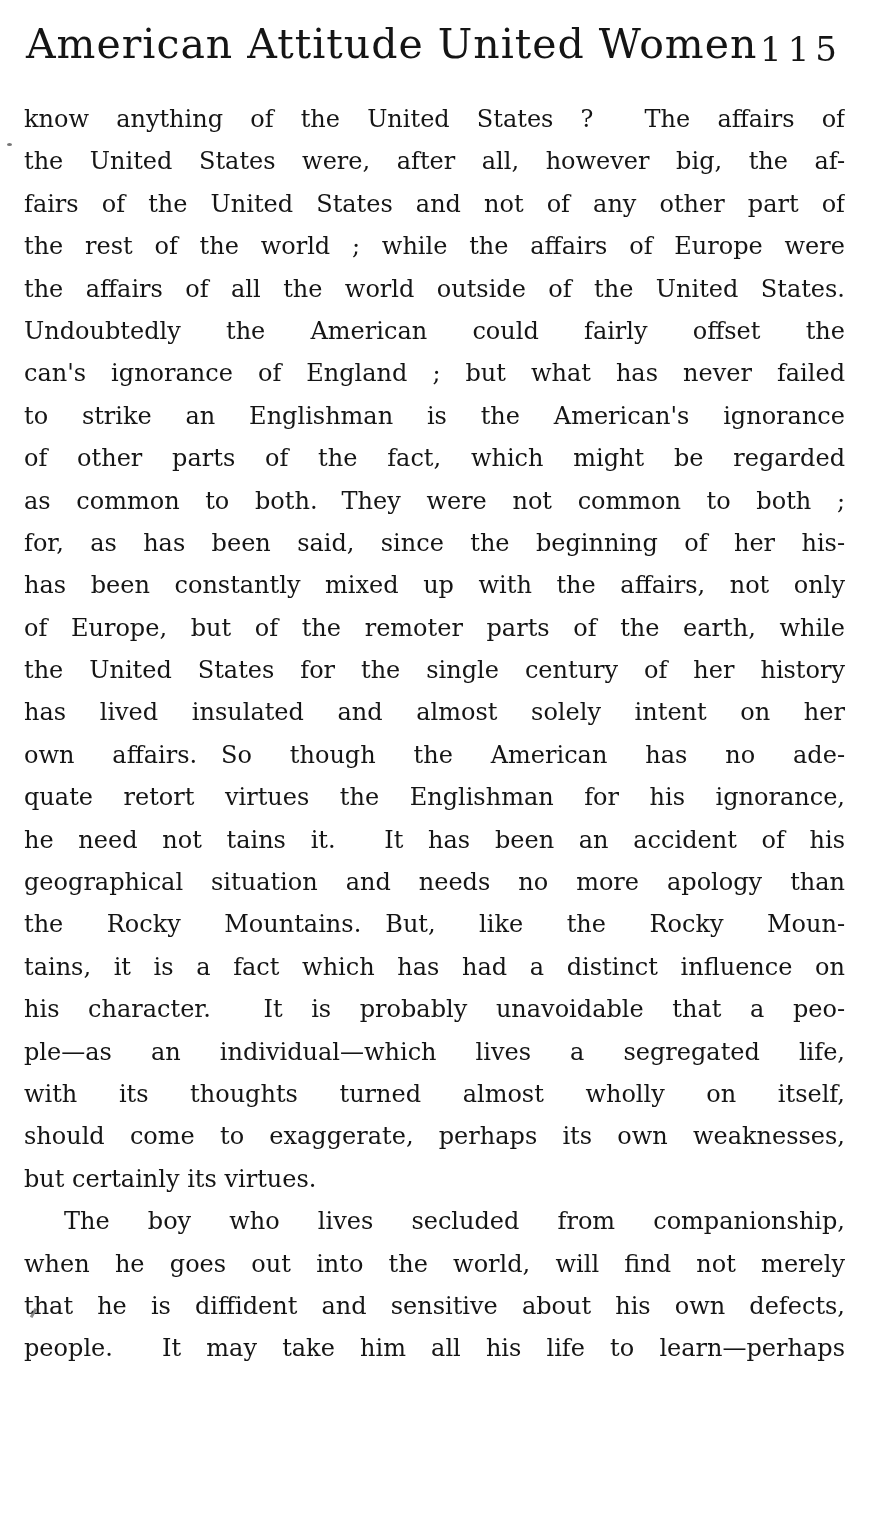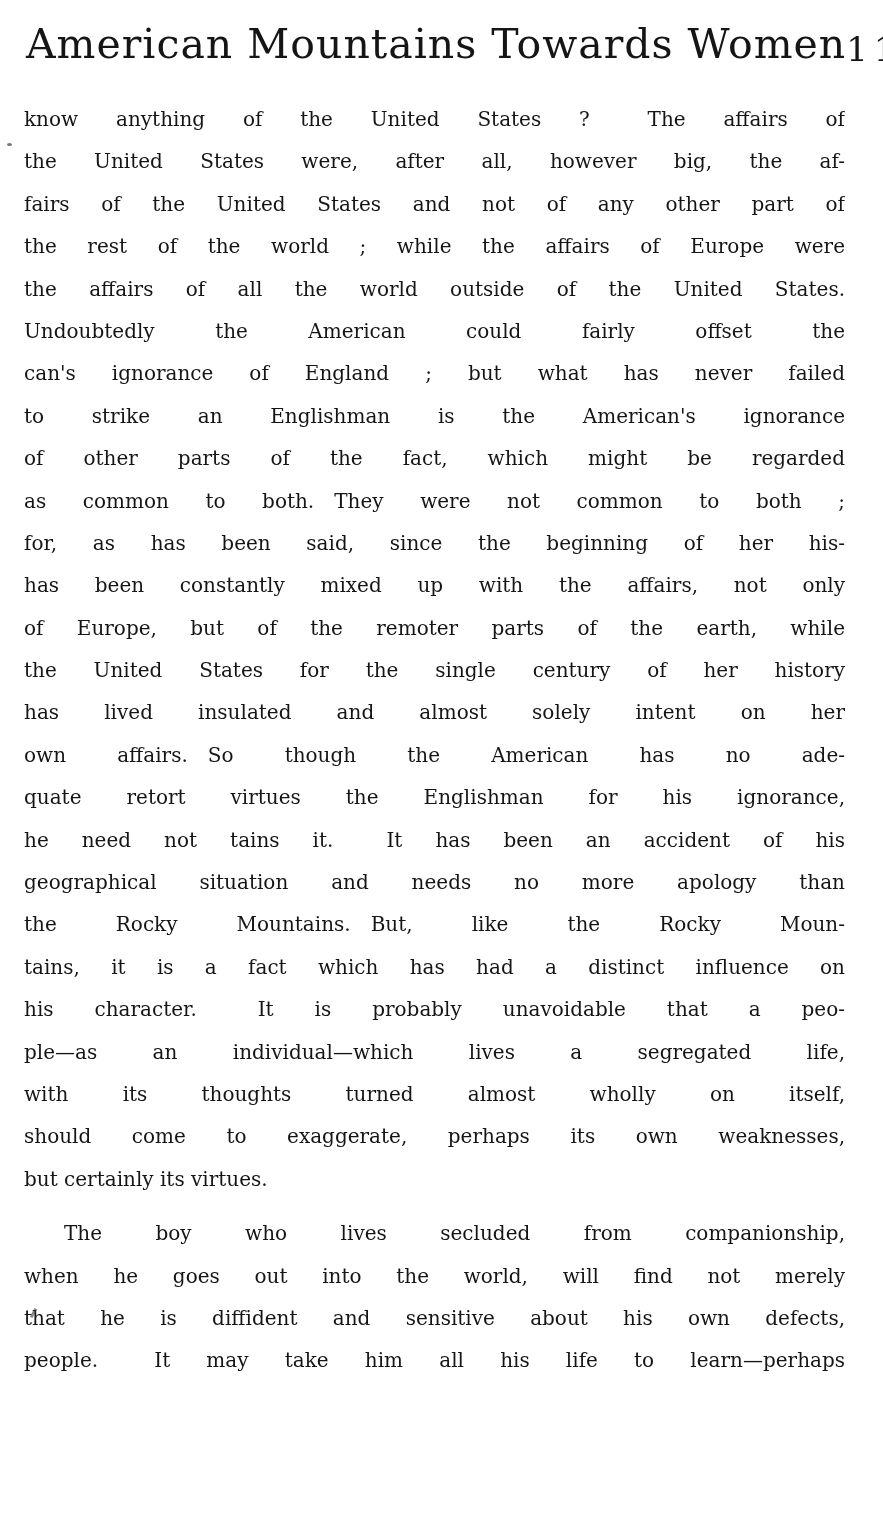"American Mountains Towards Women" span.title { text: Mountains Towards -> Attitude United }
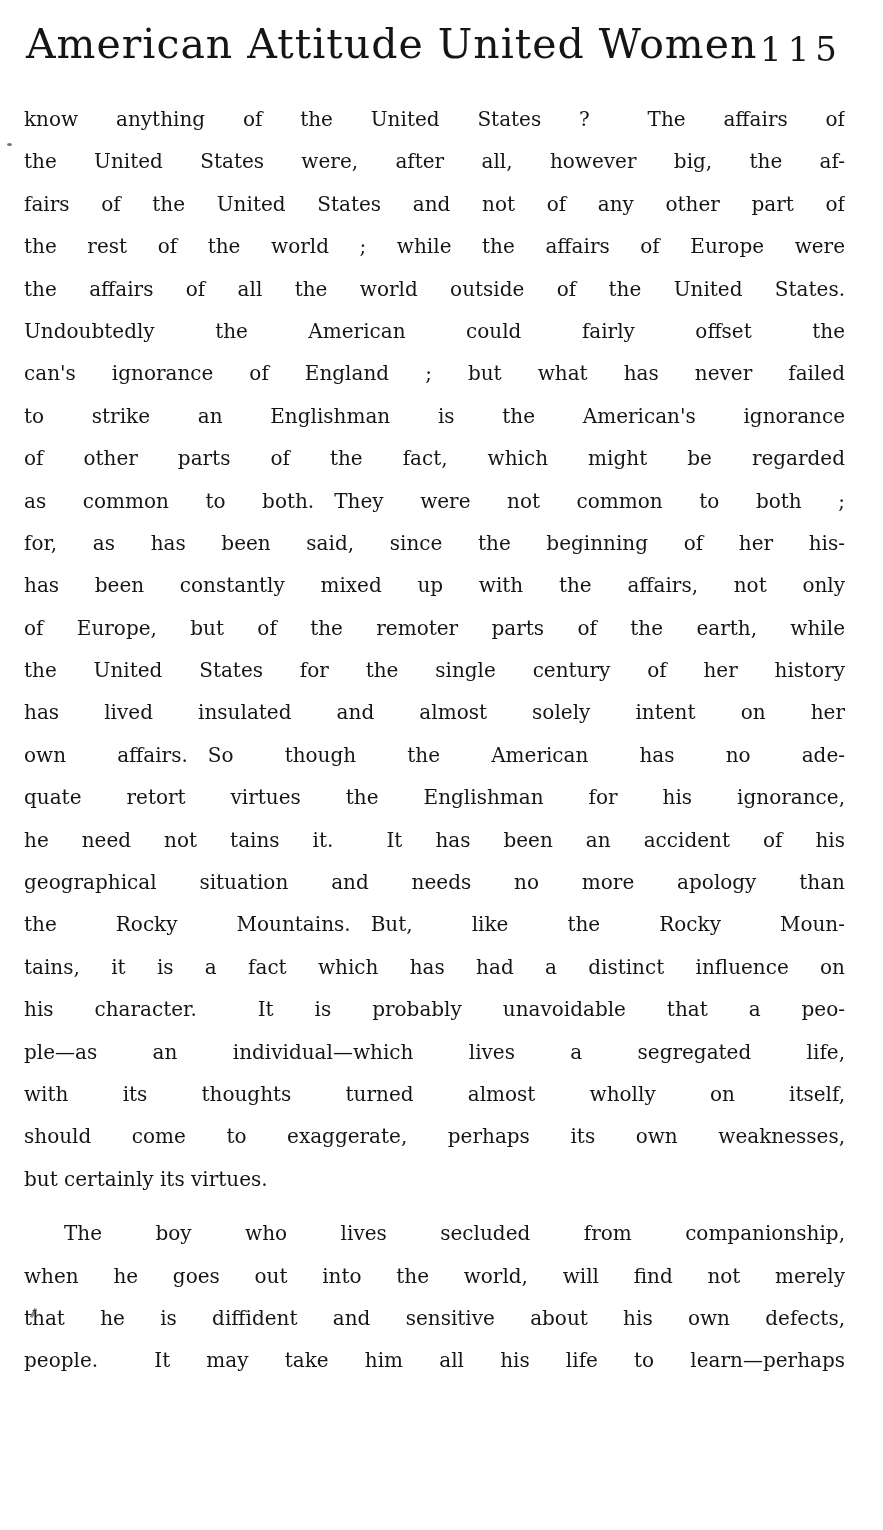"know anything of the United" .text { font-size: 20px -> 24px }
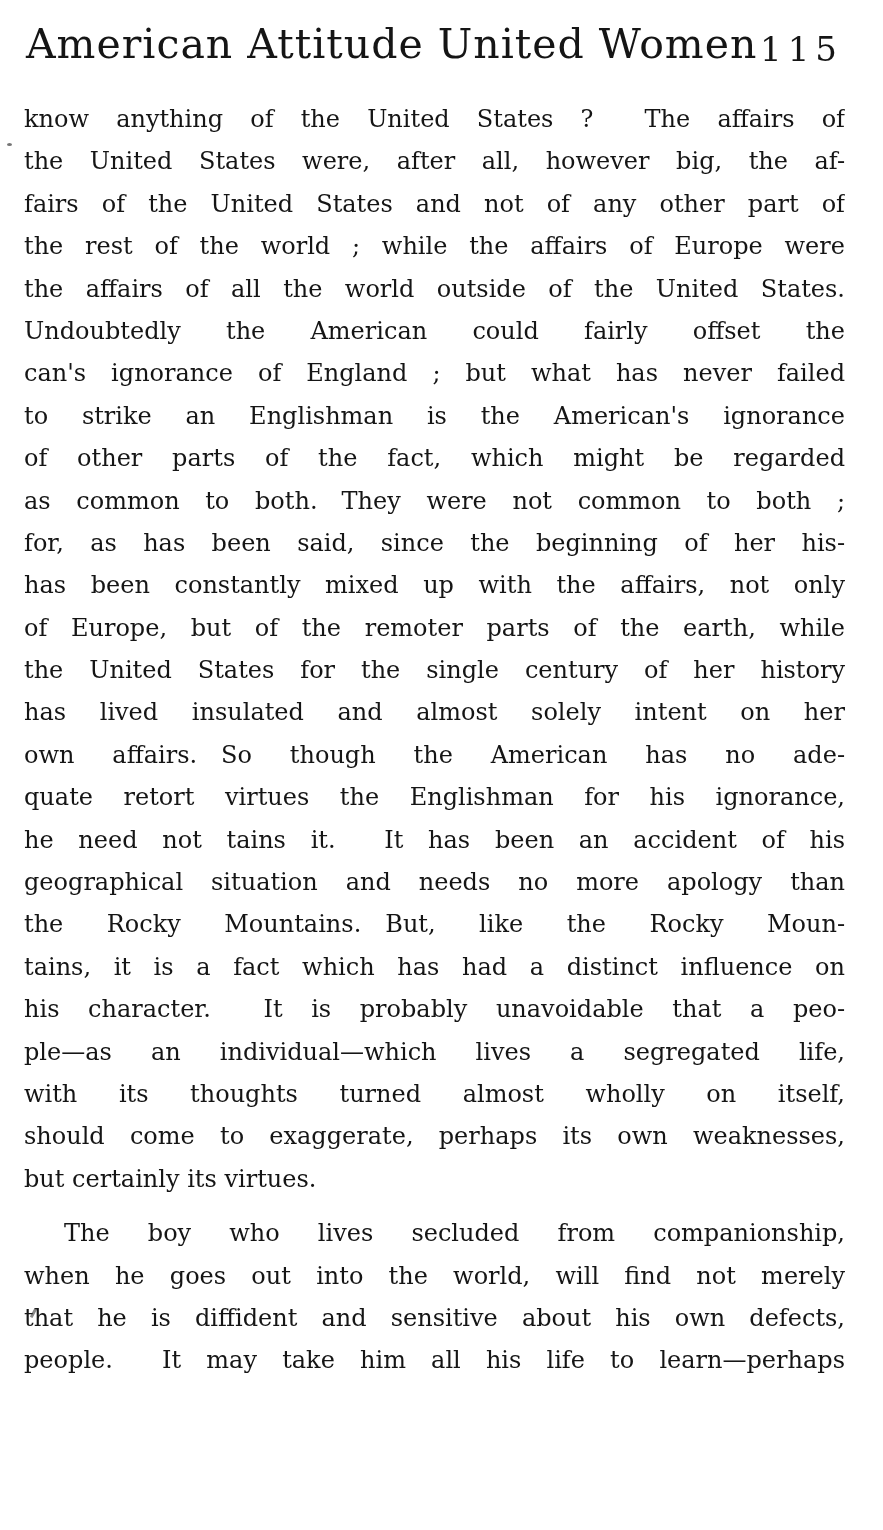"The boy who lives secluded" .line.indent { margin-top: 12px -> none }
